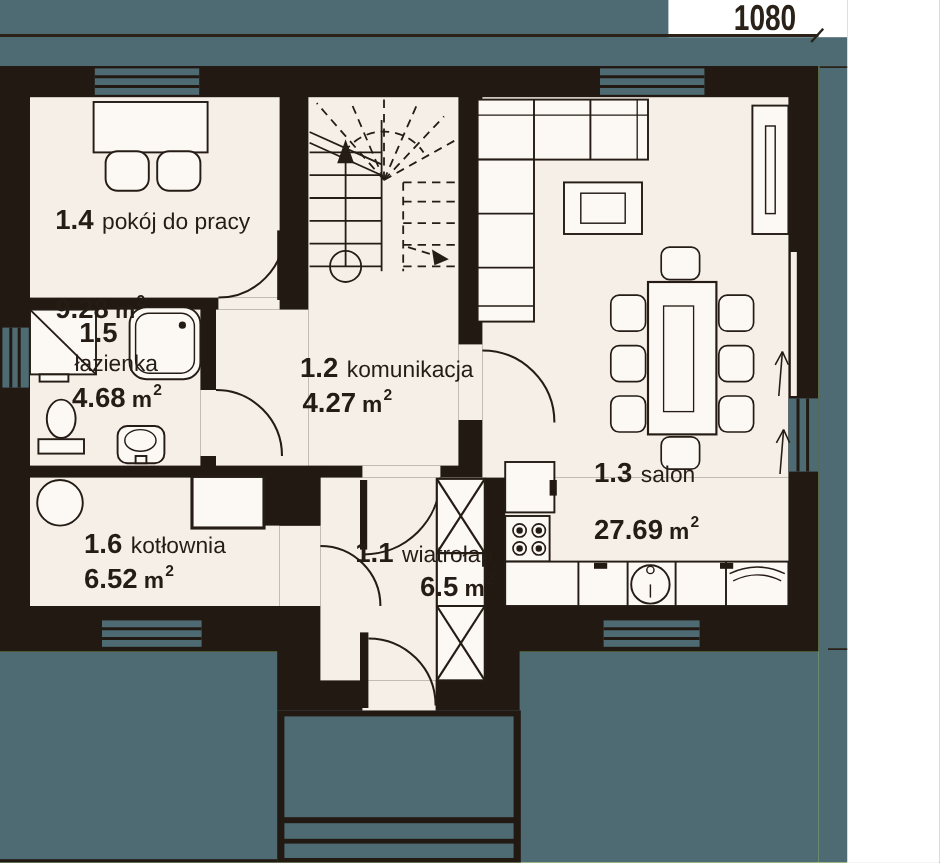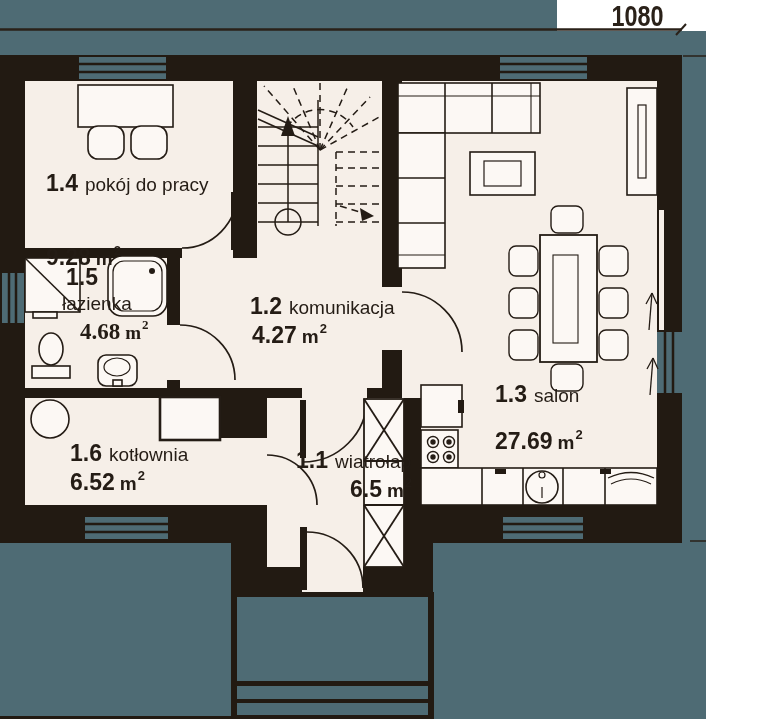"4.68 m2" div.lbl { font-family: Liberation Serif, serif -> none; left: 80px -> 60px }
